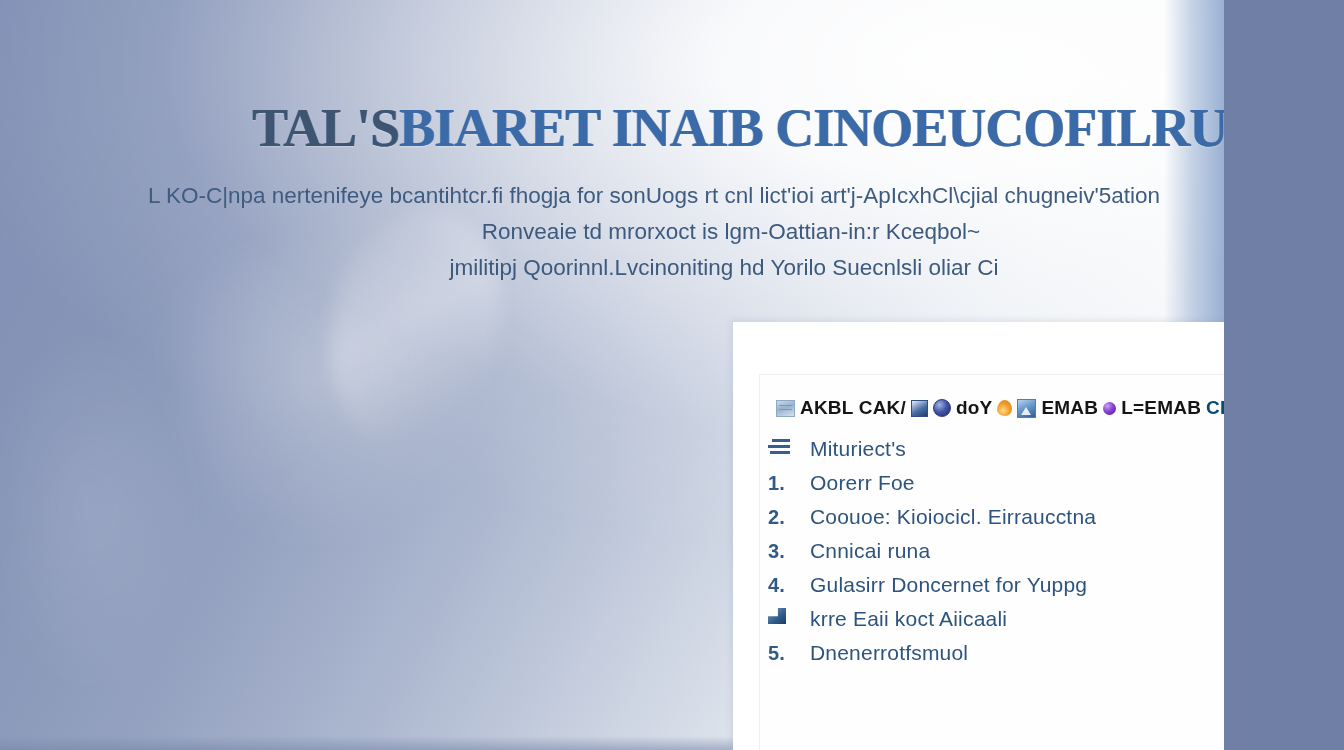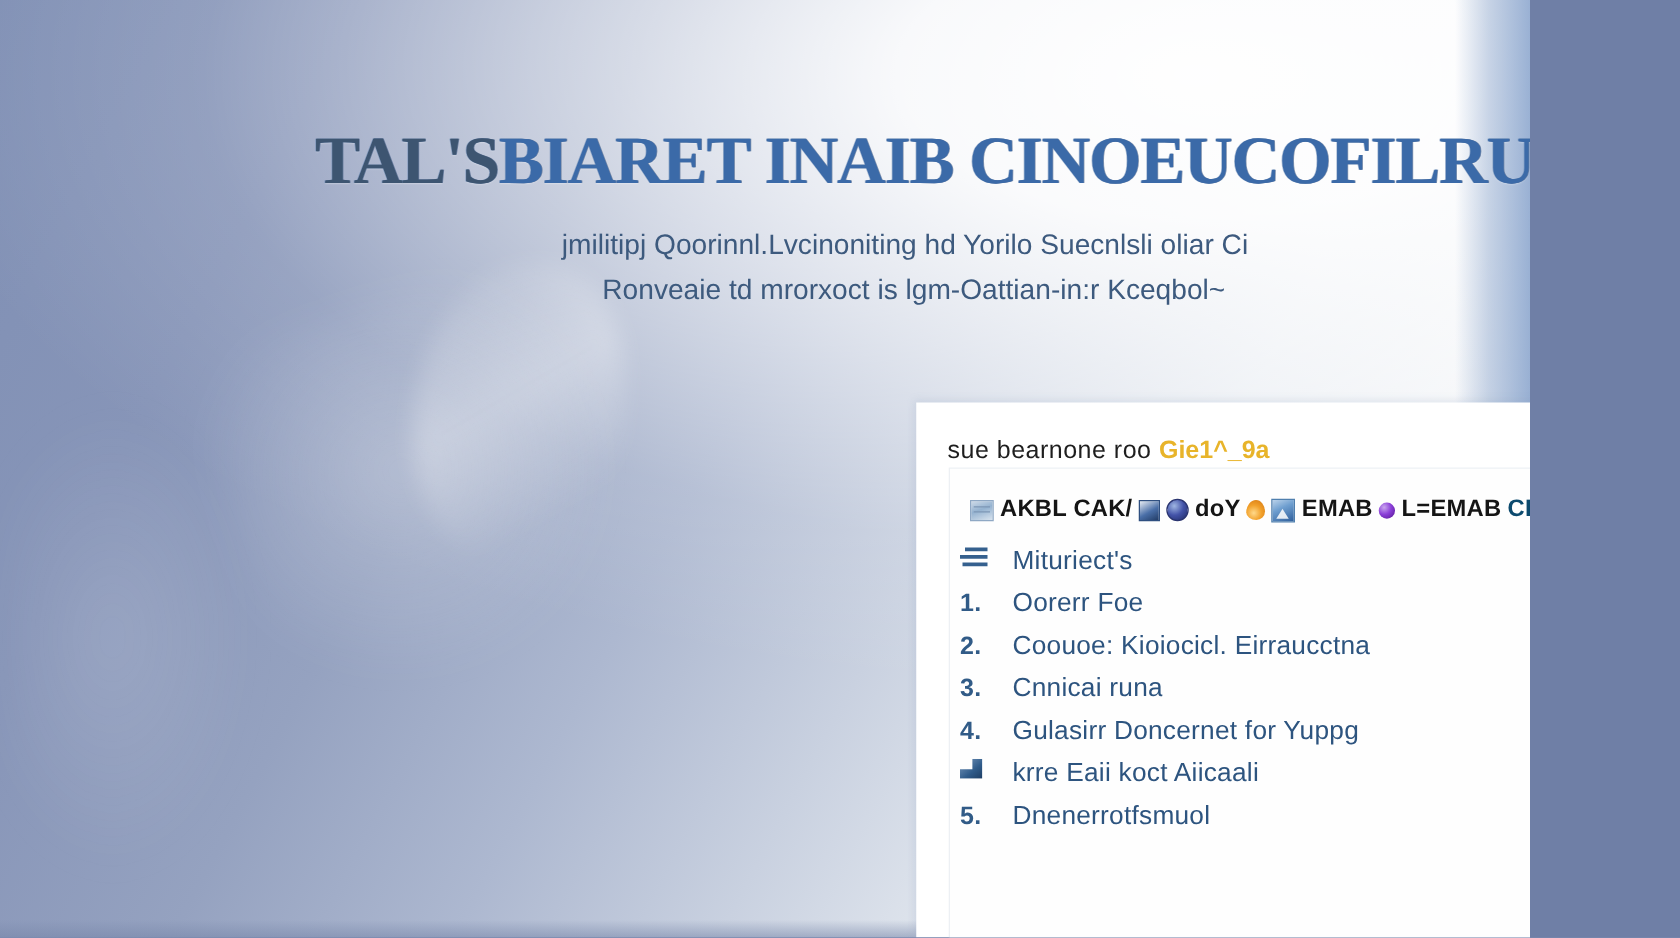"L KO-C|npa nertenifeye bcantihtcr.fi" span.ln { html: none -> <span>L KO-C|npa nertenifeye bcantihtcr.fi fhogja for sonUogs rt cnl lict'ioi art'j-ApIcxhCl\cjial chugneiv'5ation</span> }
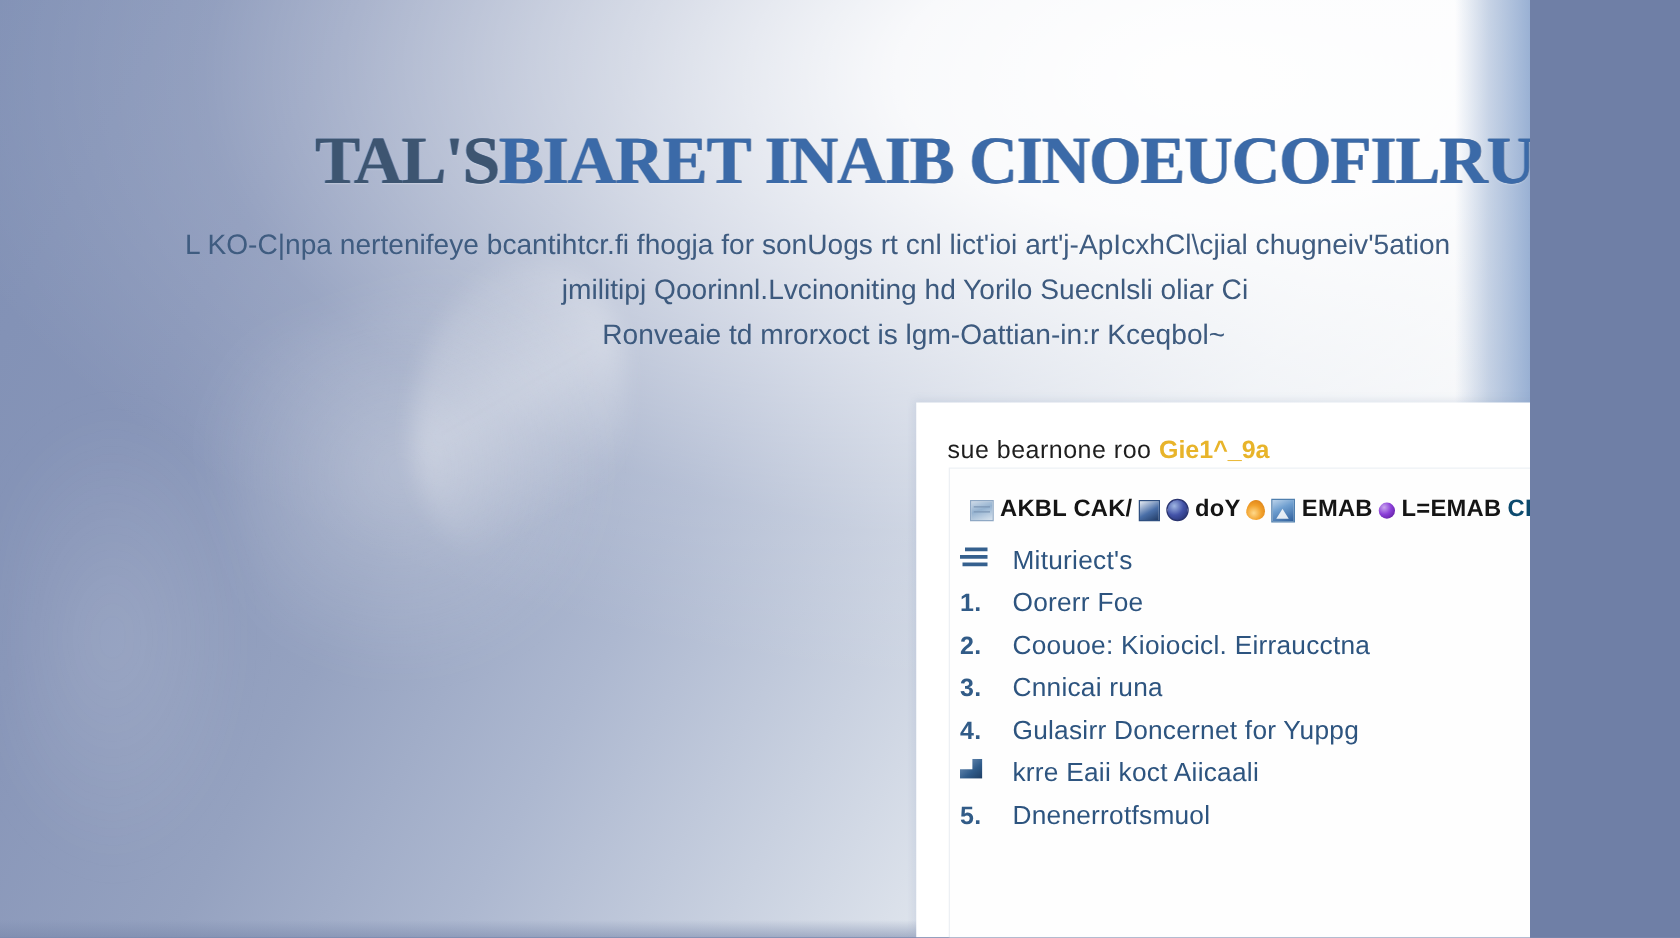"jmilitipj Qoorinnl.Lvcinoniting hd" span.ln { order: before "Ronveaie td mrorxoct is lgm-Oattian-in:r" -> after "Ronveaie td mrorxoct is lgm-Oattian-in:r" }
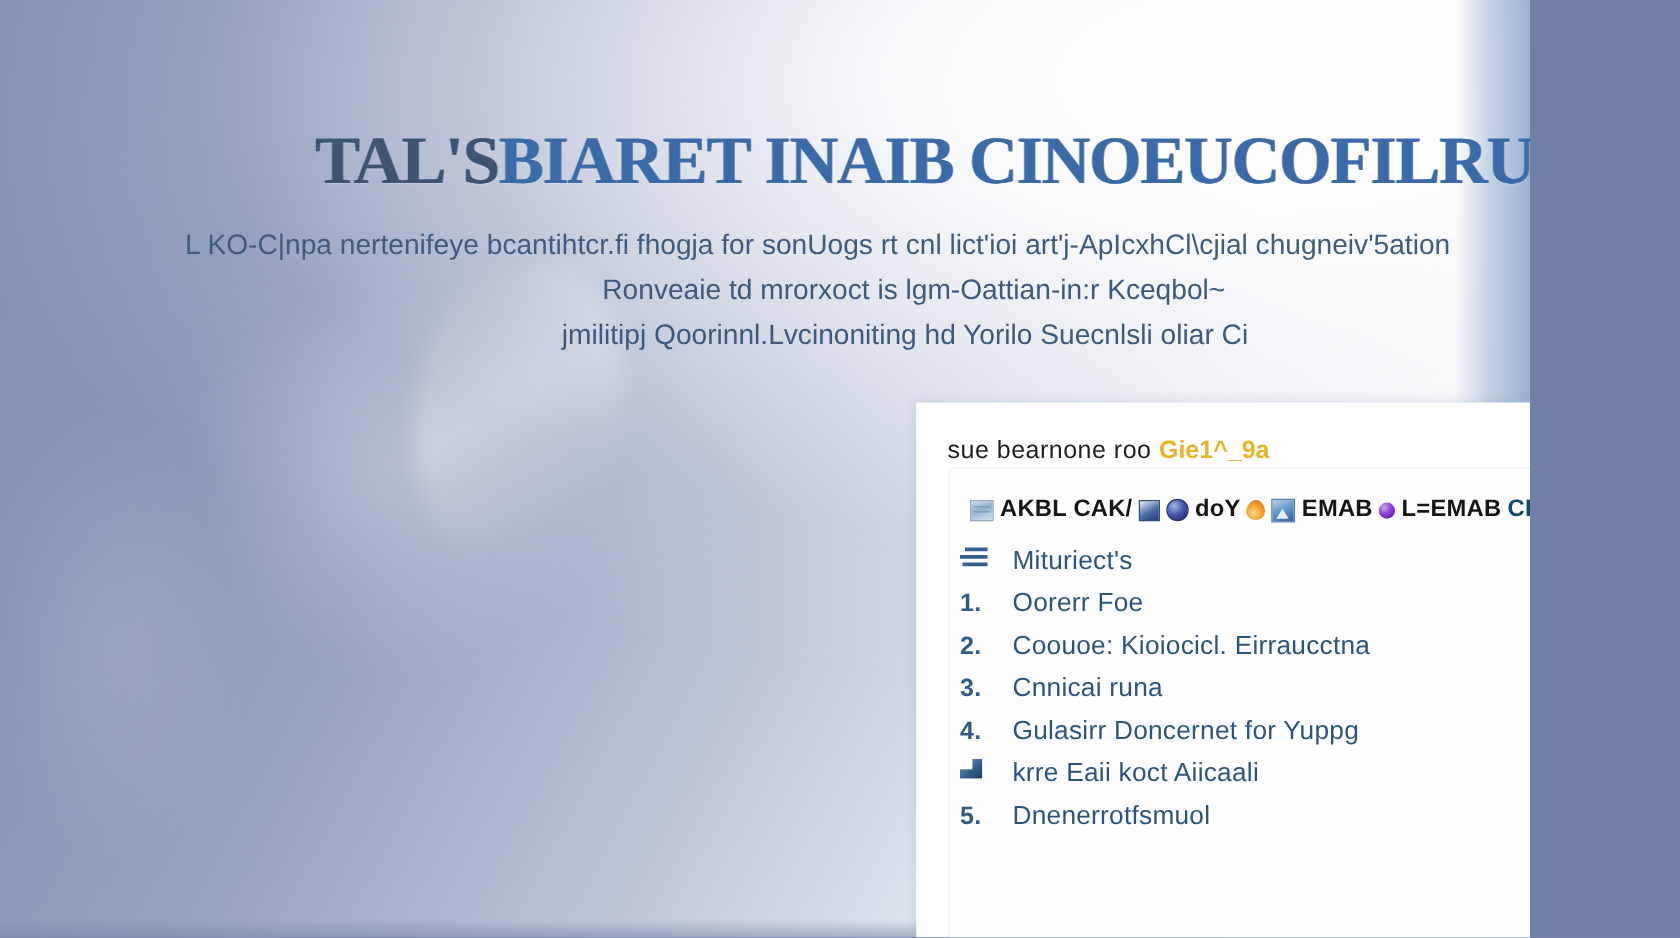"sue bearnone roo Gie1^_9a" div.panel-caption { html: <div><span>sue bearnone roo</span> <span>Gie1^_9a</span></div> -> none }
